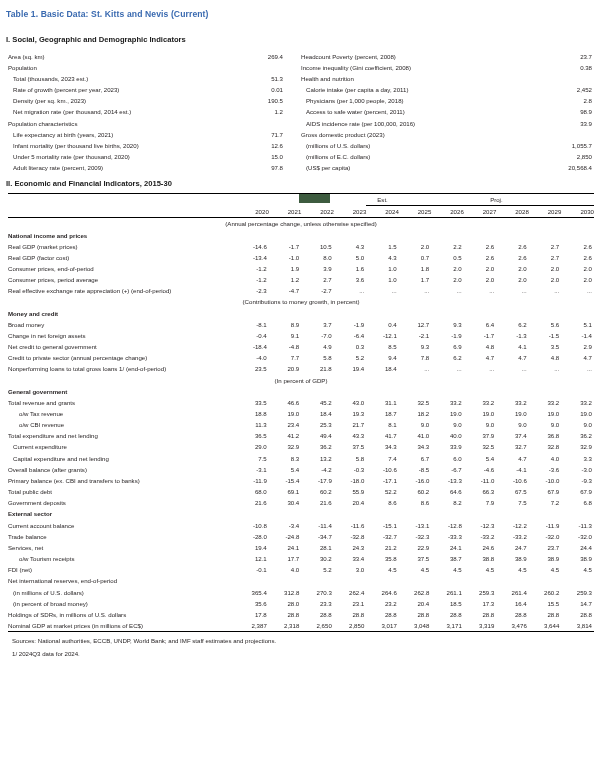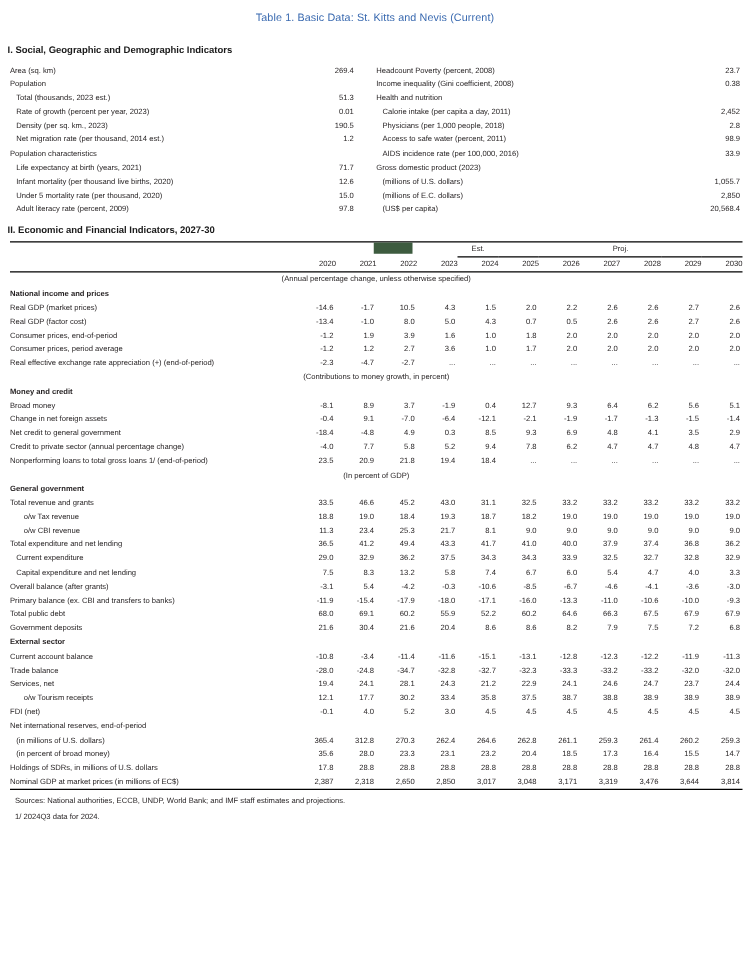"Table 1. Basic Data: St." .doc-title { font-weight: normal -> bold; text-align: center -> none }
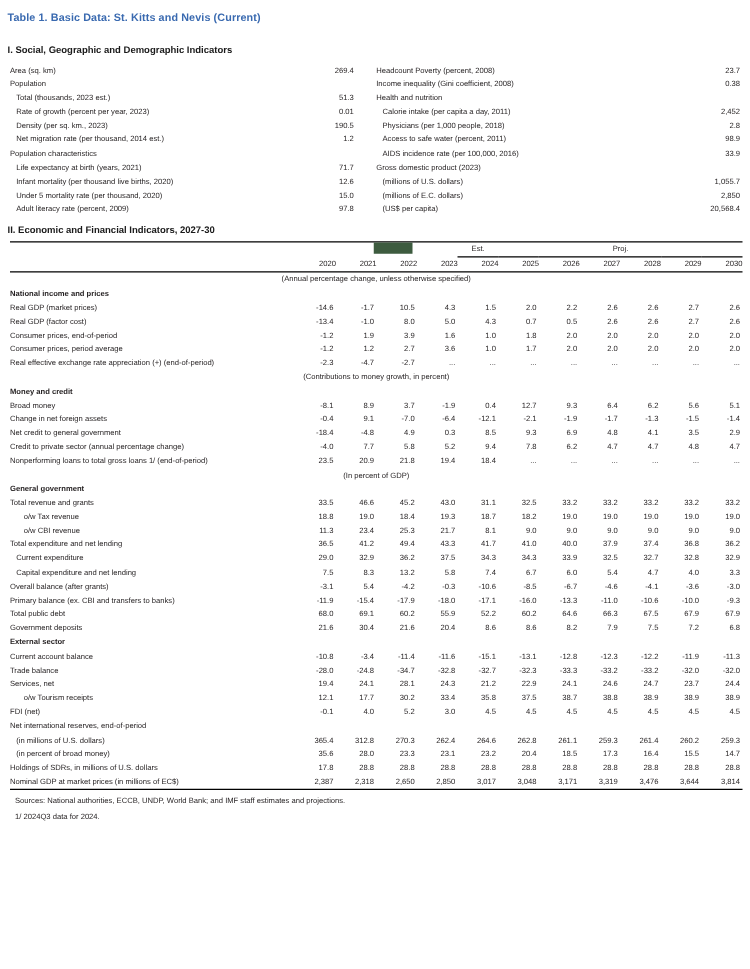"II. Economic and Financial Indicators," div.section-title { text: 2027-30 -> 2015-30 }
